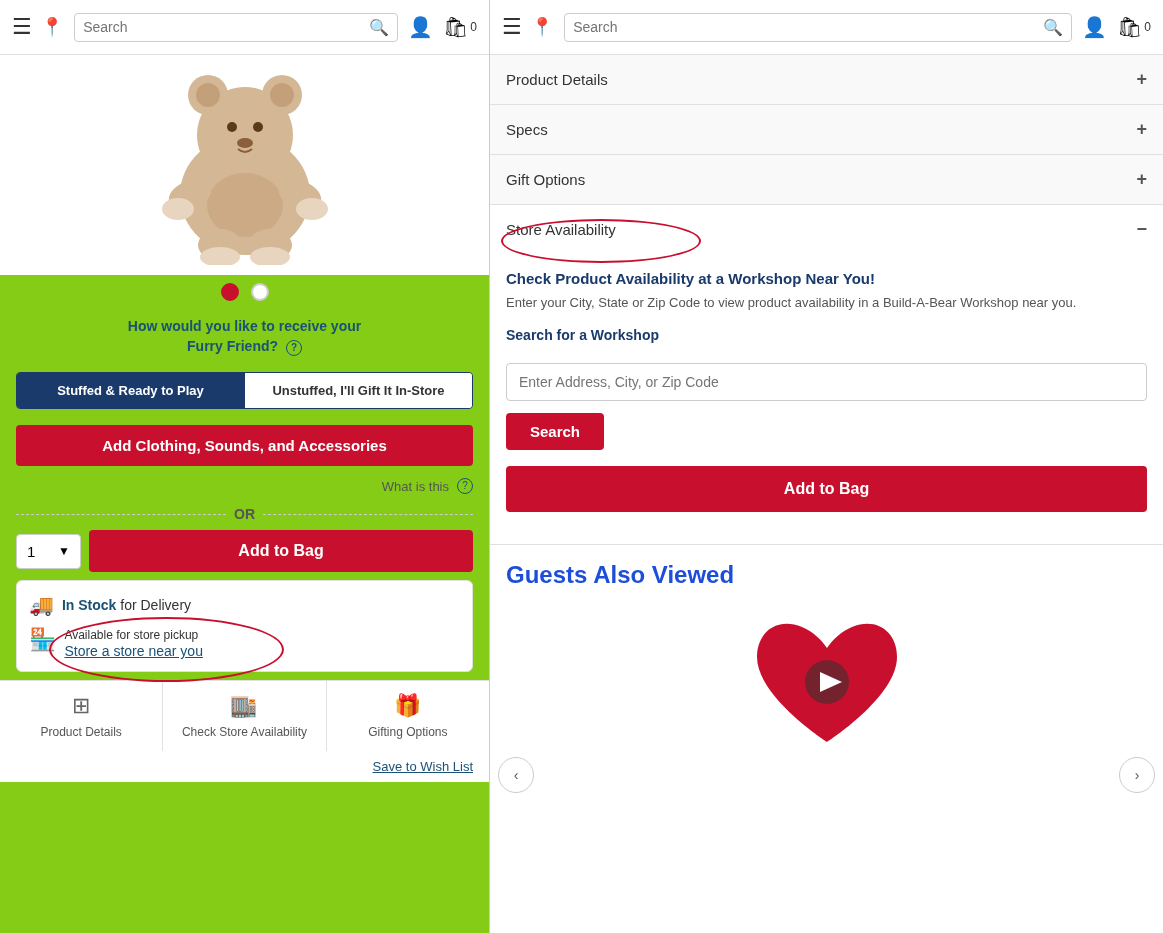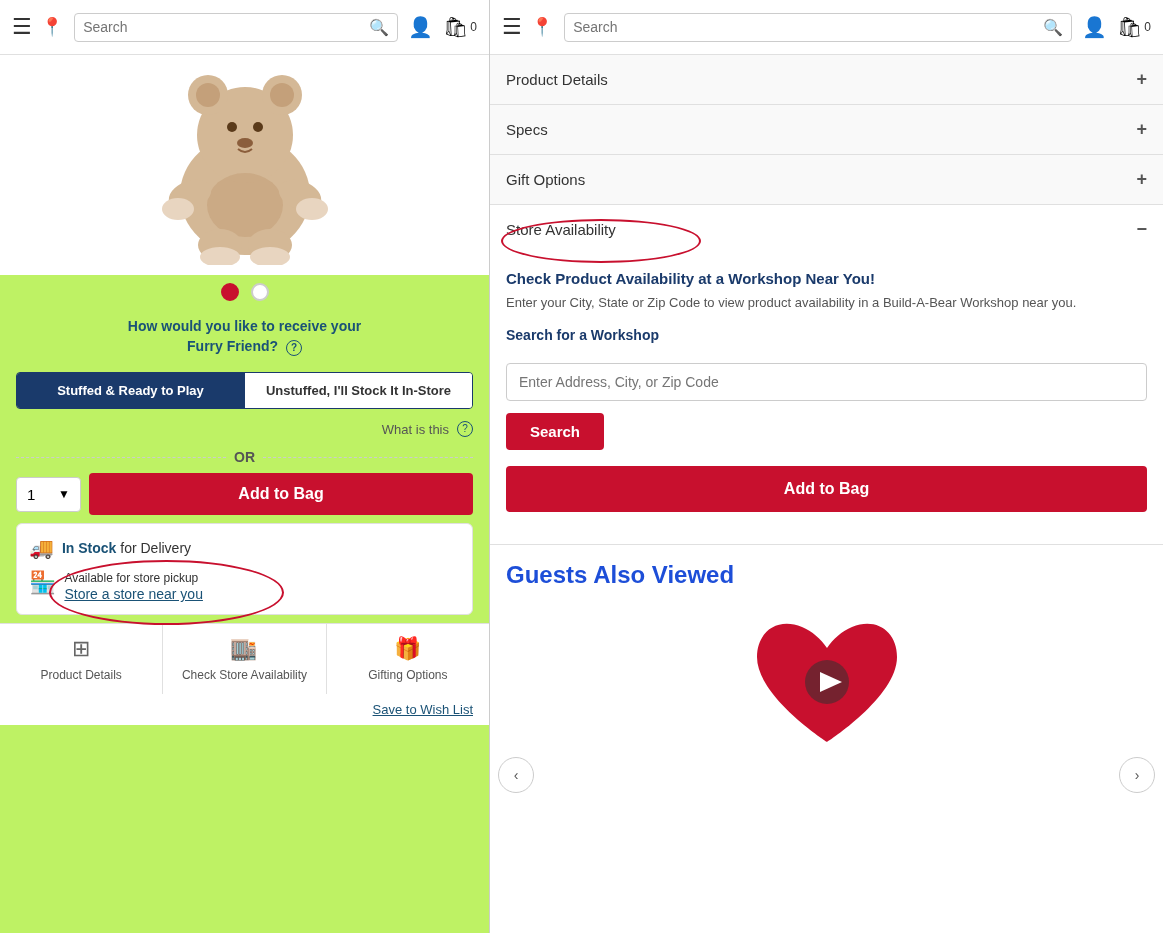"How would you like to" .left-content { background: #bef264 -> #84cc16 }
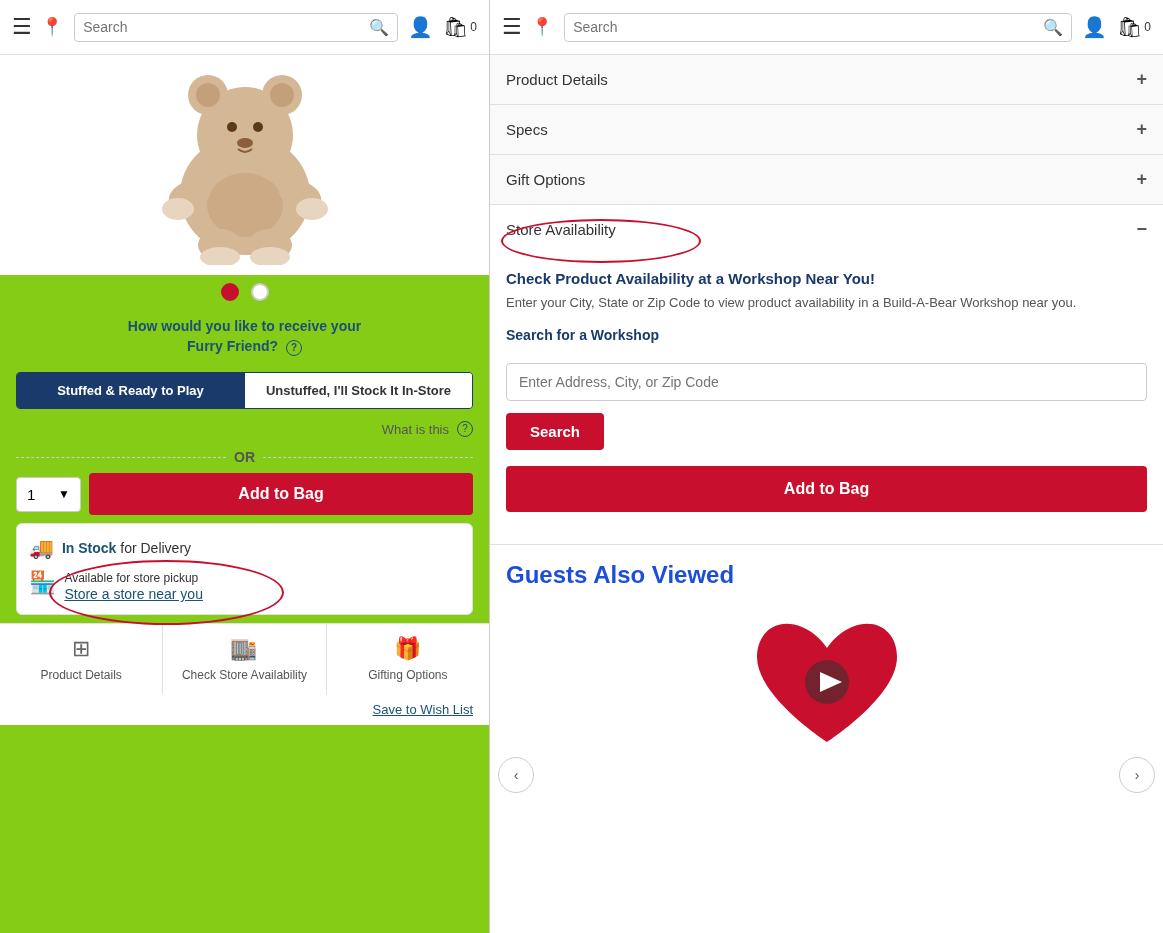"Unstuffed, I'll Stock It In-Store" button.toggle-btn { text: Stock -> Gift }
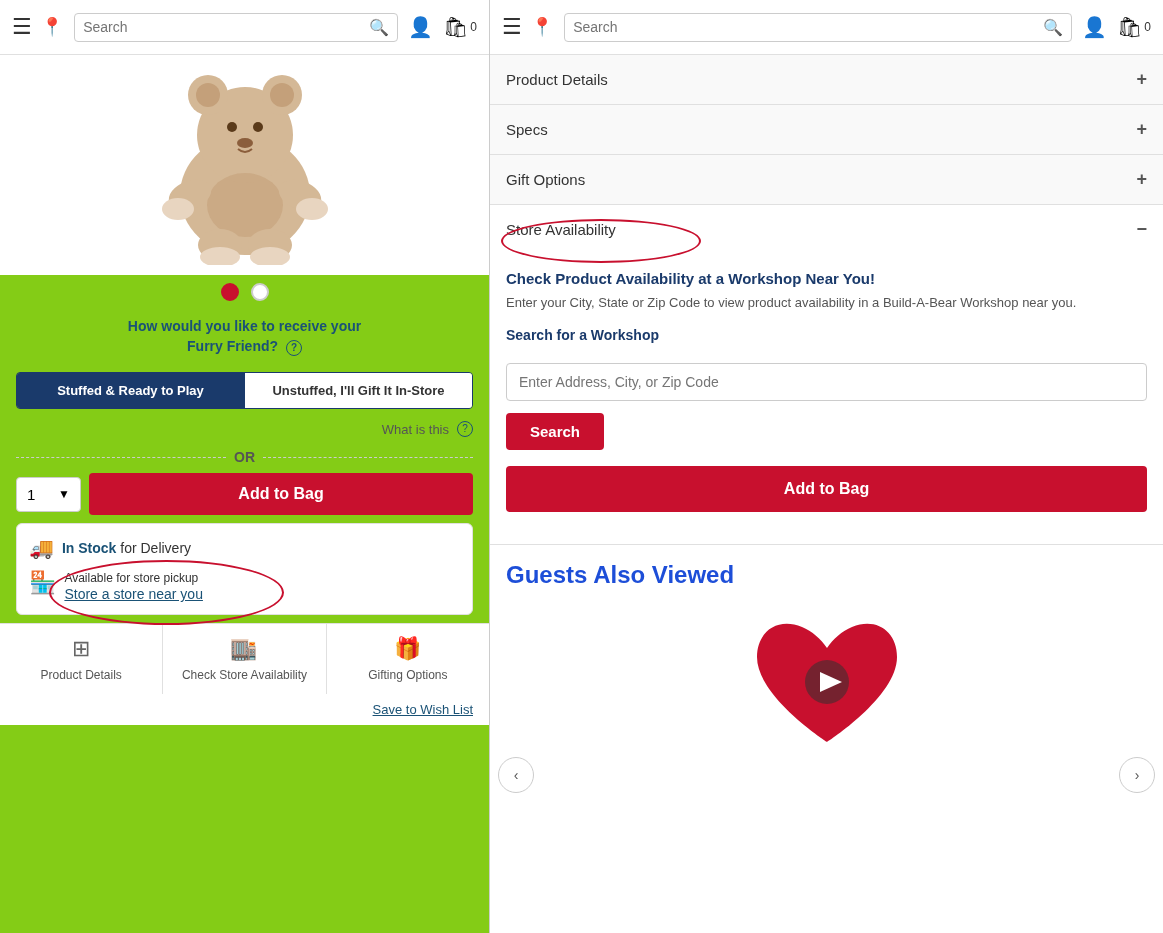"Add Clothing, Sounds, and Accessories" button.add-clothing-btn { html: none -> <button>Add Clothing, Sounds, and Accessories</button> }
